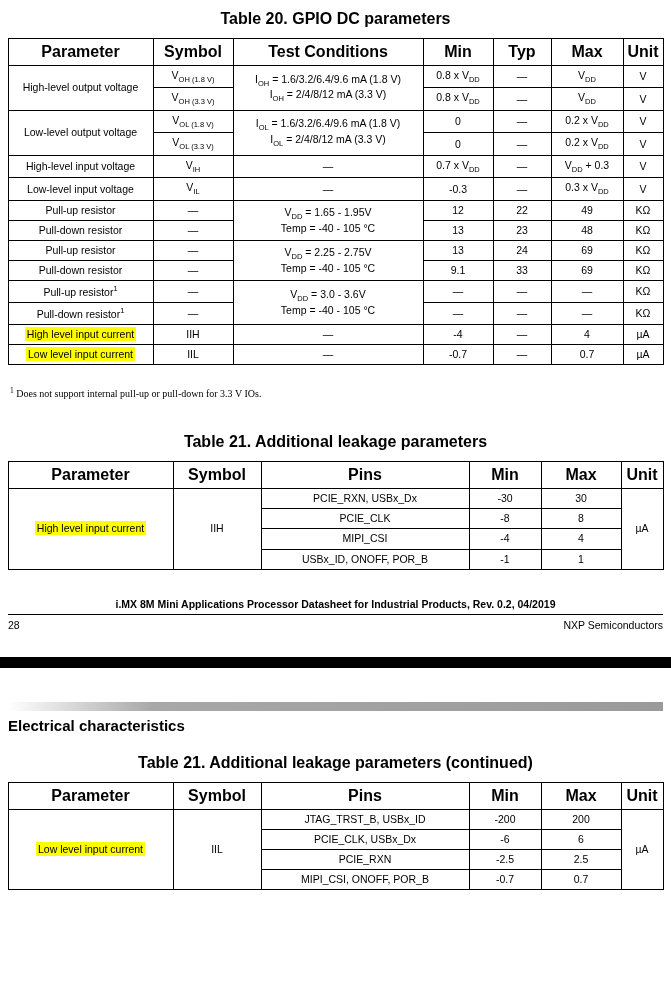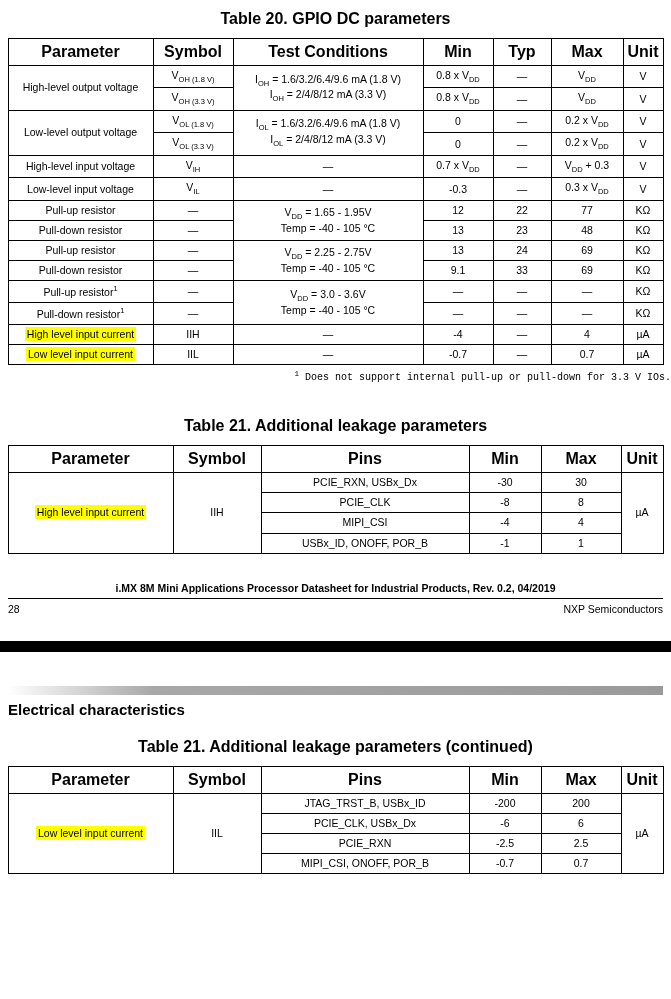"77" td { text: 77 -> 49 }
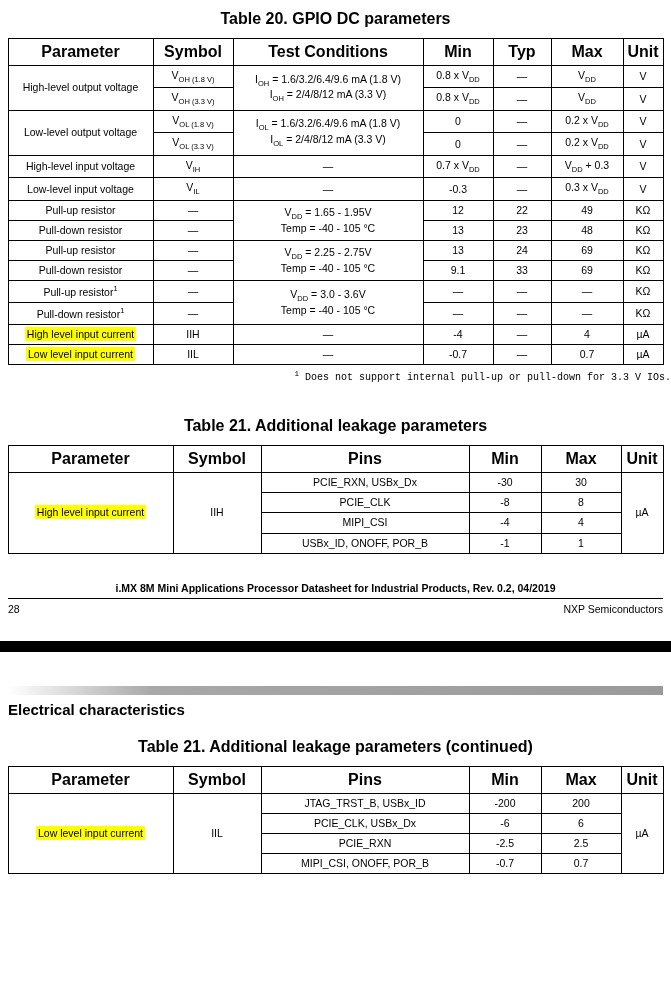"1 Does not support internal" .footnote { font-family: Liberation Mono, monospace -> Liberation Serif, serif; margin: 5px 0 0 10px -> 21px 0 0 10px; text-align: right -> none }
